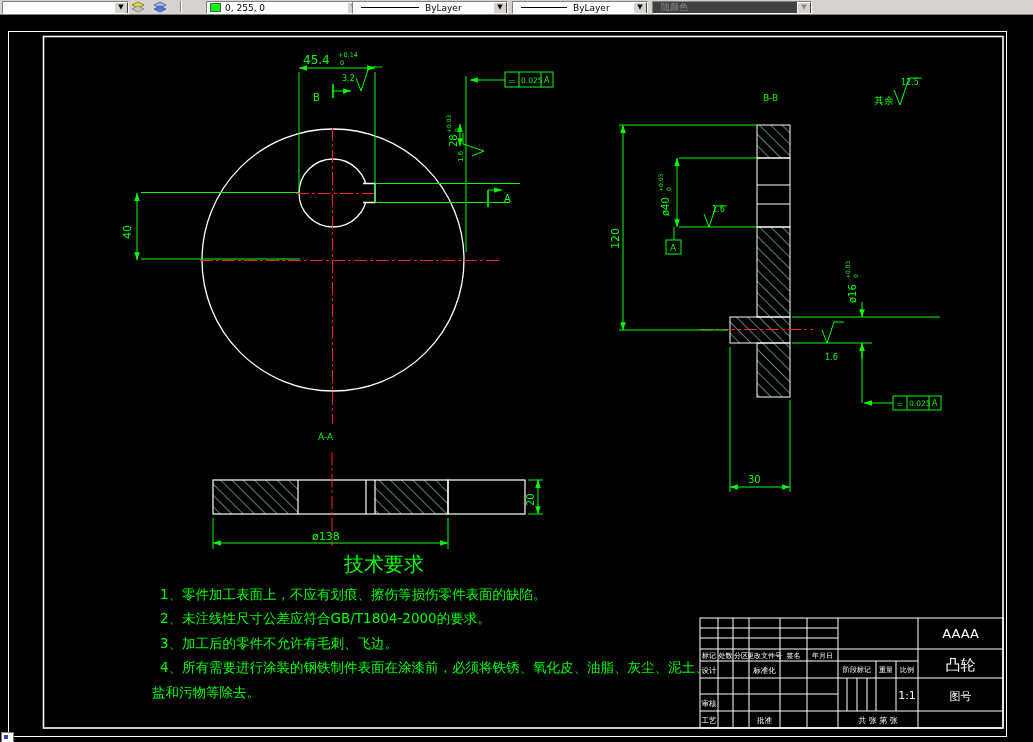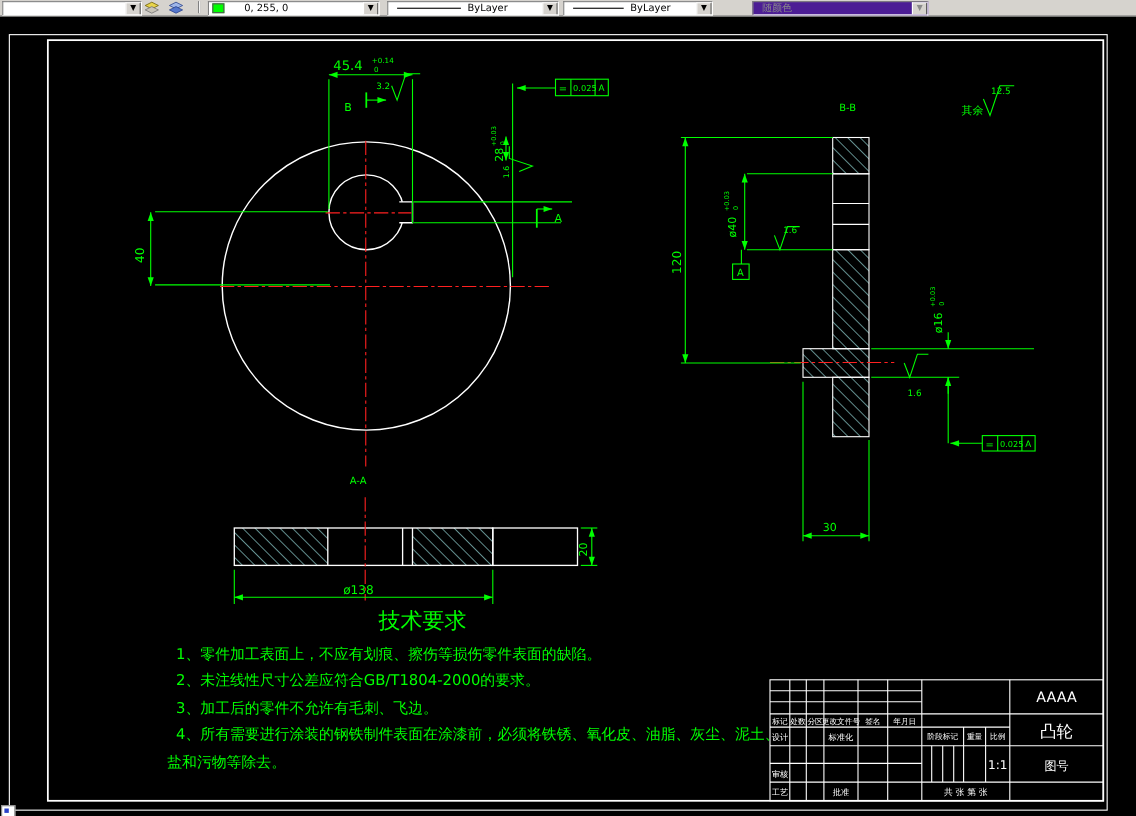"0, 255, 0" div.combo { gap: 14px -> none; left: 189px -> 206px }
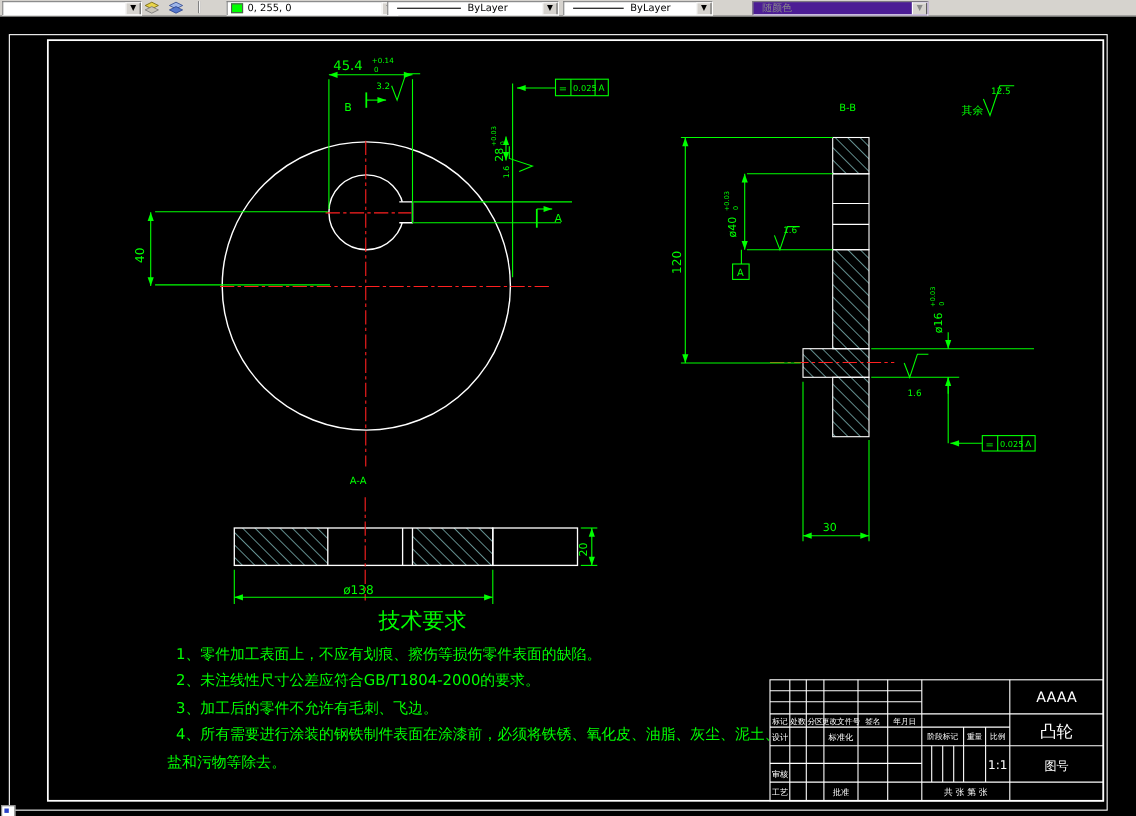"随颜色" .combo.disabled { background: #4c1d95 -> #404040; margin-left: 32px -> none }
